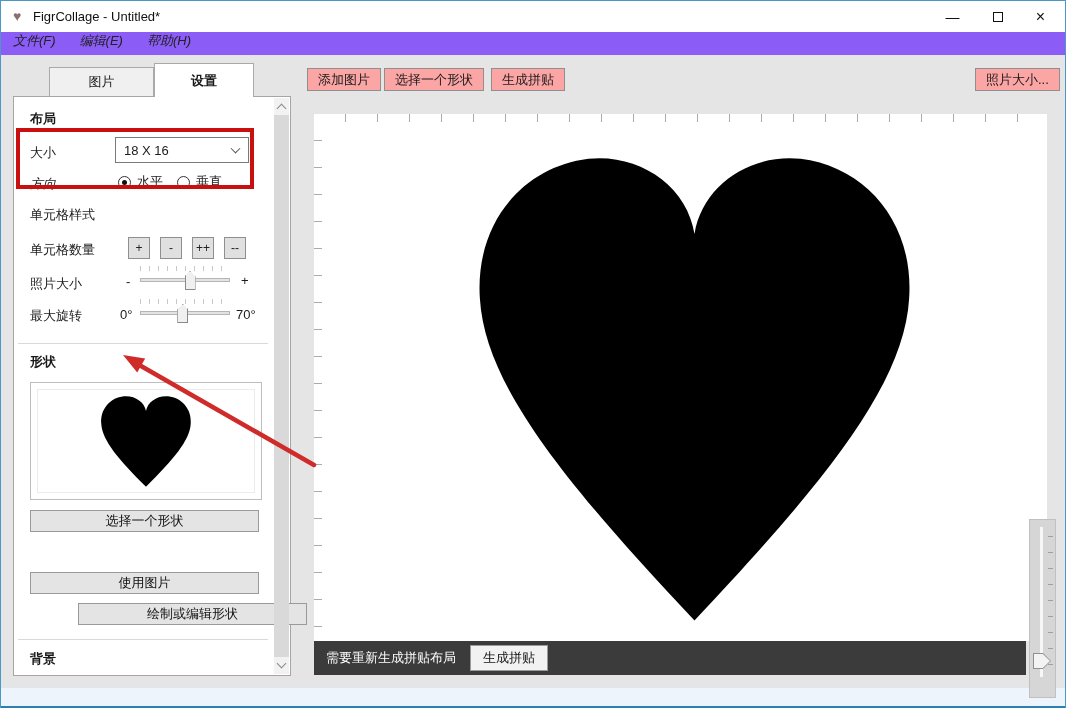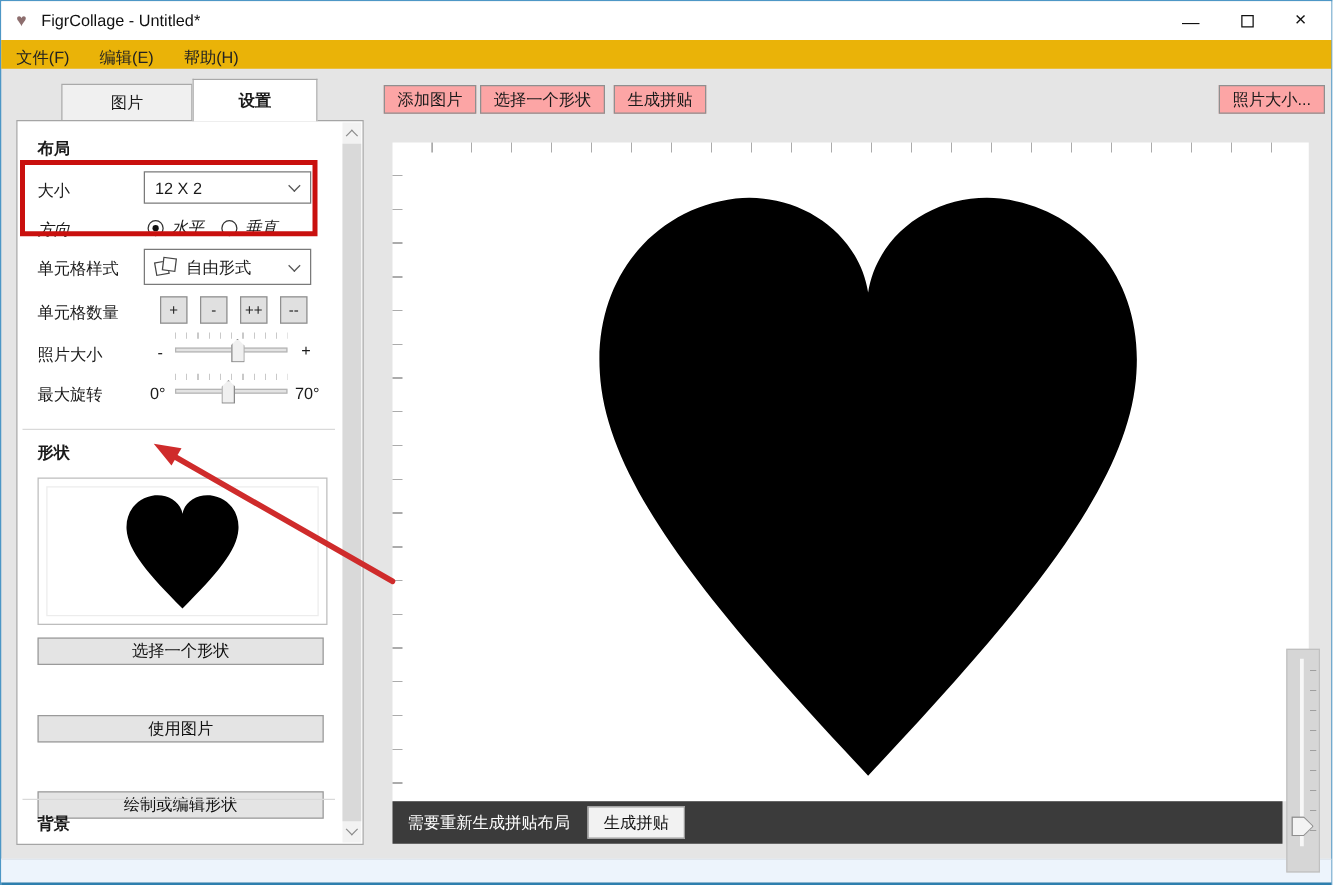"文件(F)" .menubar { align-items: flex-end -> flex-start; background: #eab308 -> #8b5cf6; font-style: none -> italic }
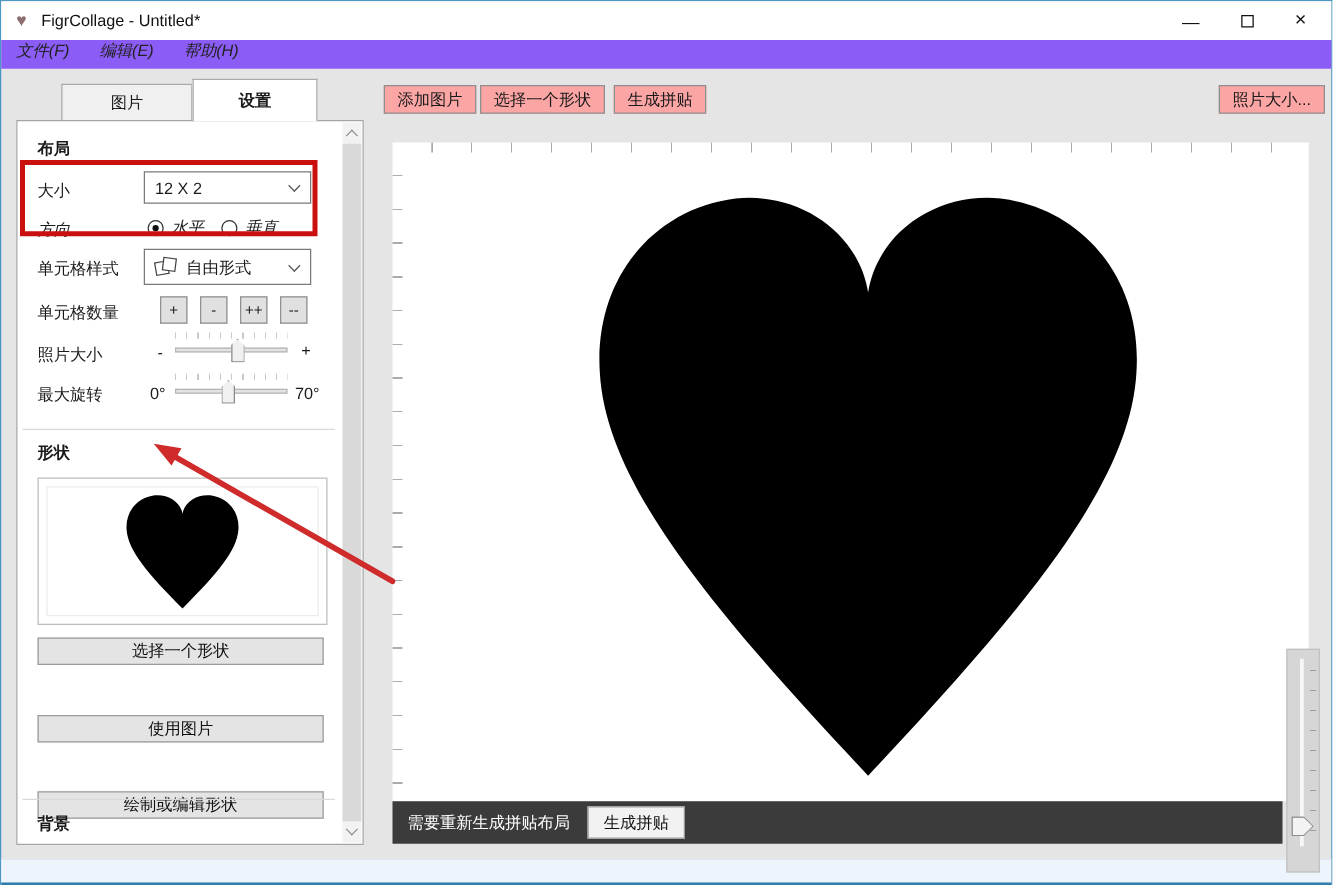"12 X 2" span { text: 12 X 2 -> 18 X 16 }
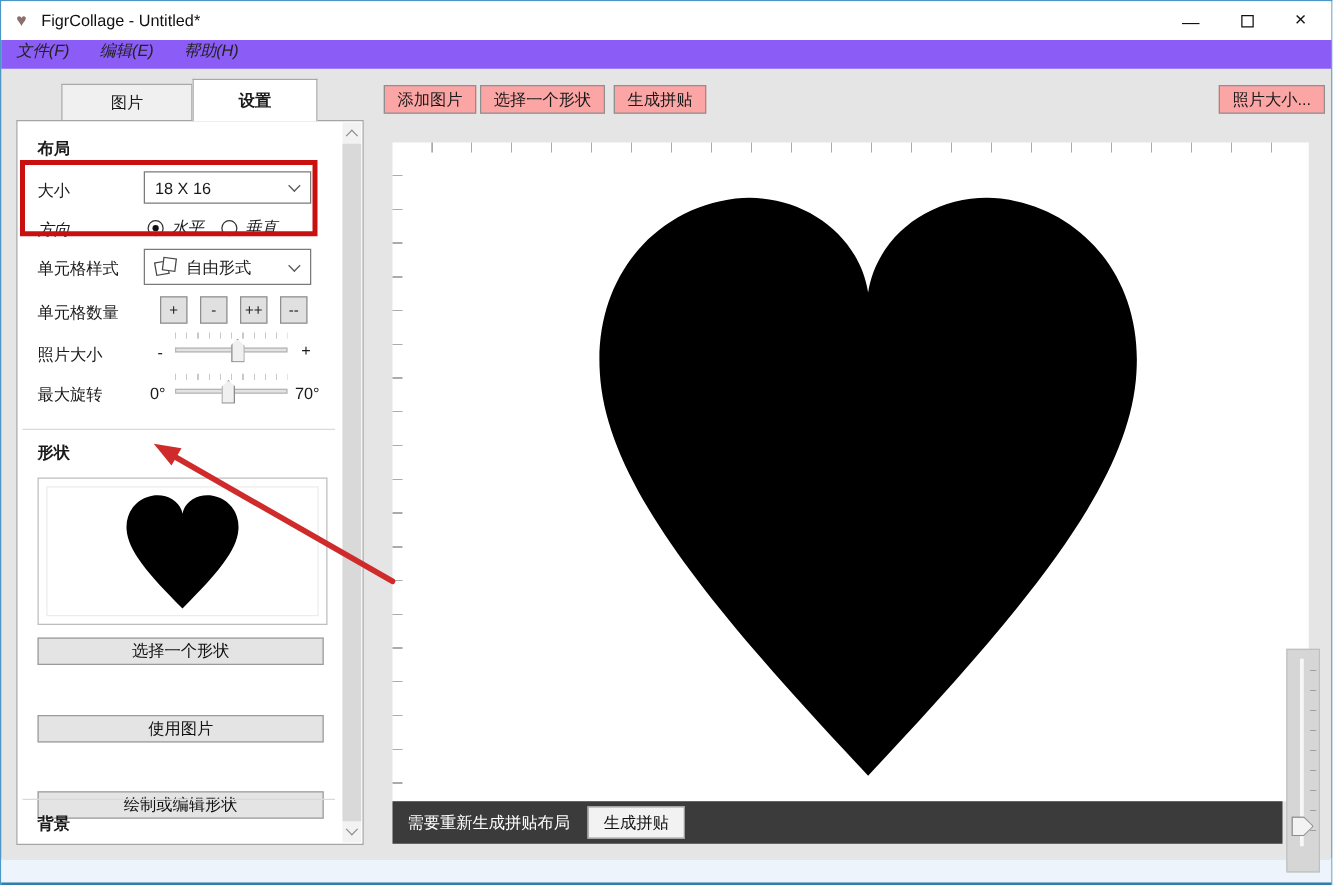"水平" div.radio-row { font-style: italic -> none }
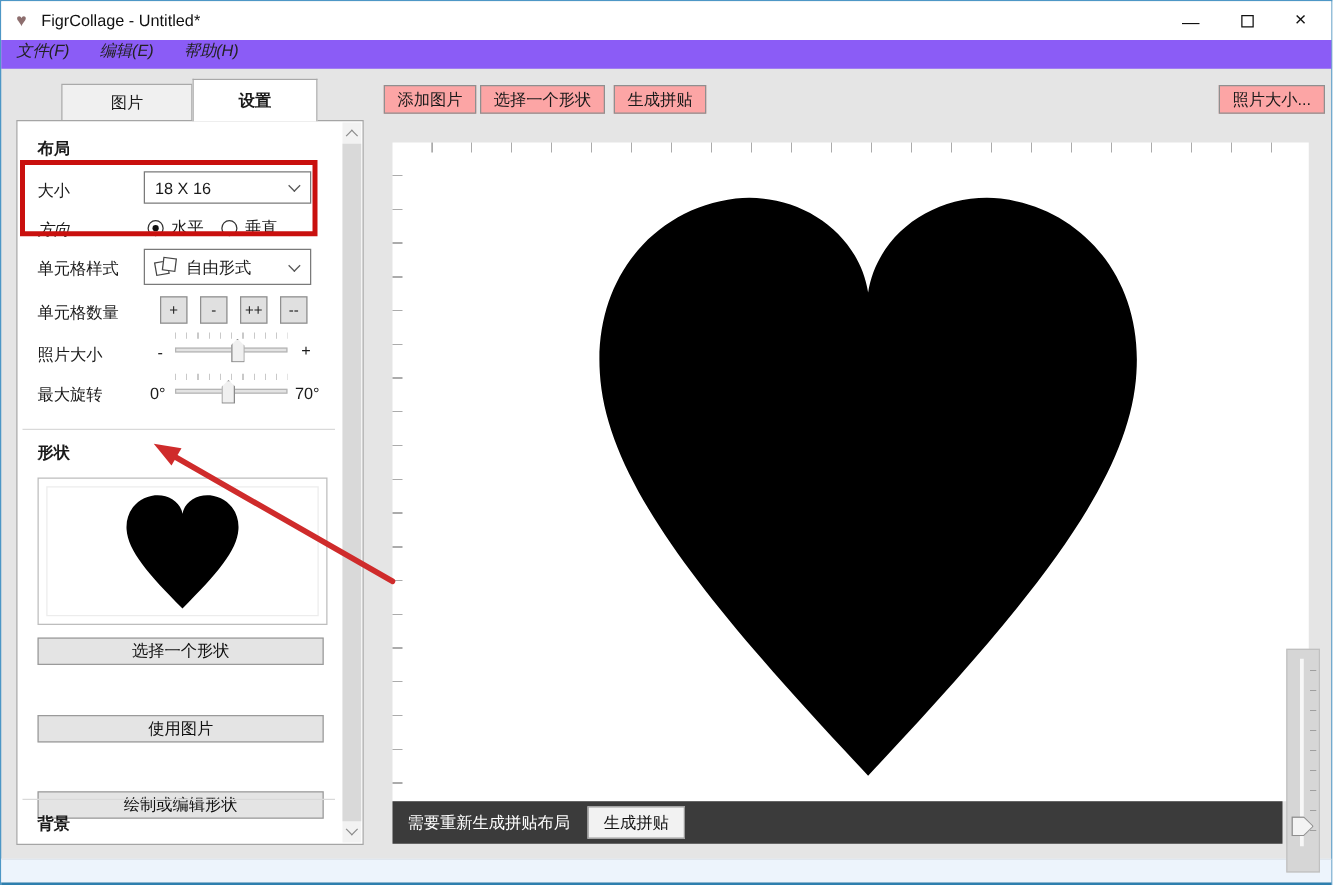"自由形式" div.select-box { html: <div> <span> <i></i> <i></i> </span> <span>自由形式</span> <span></span> </div> -> none }
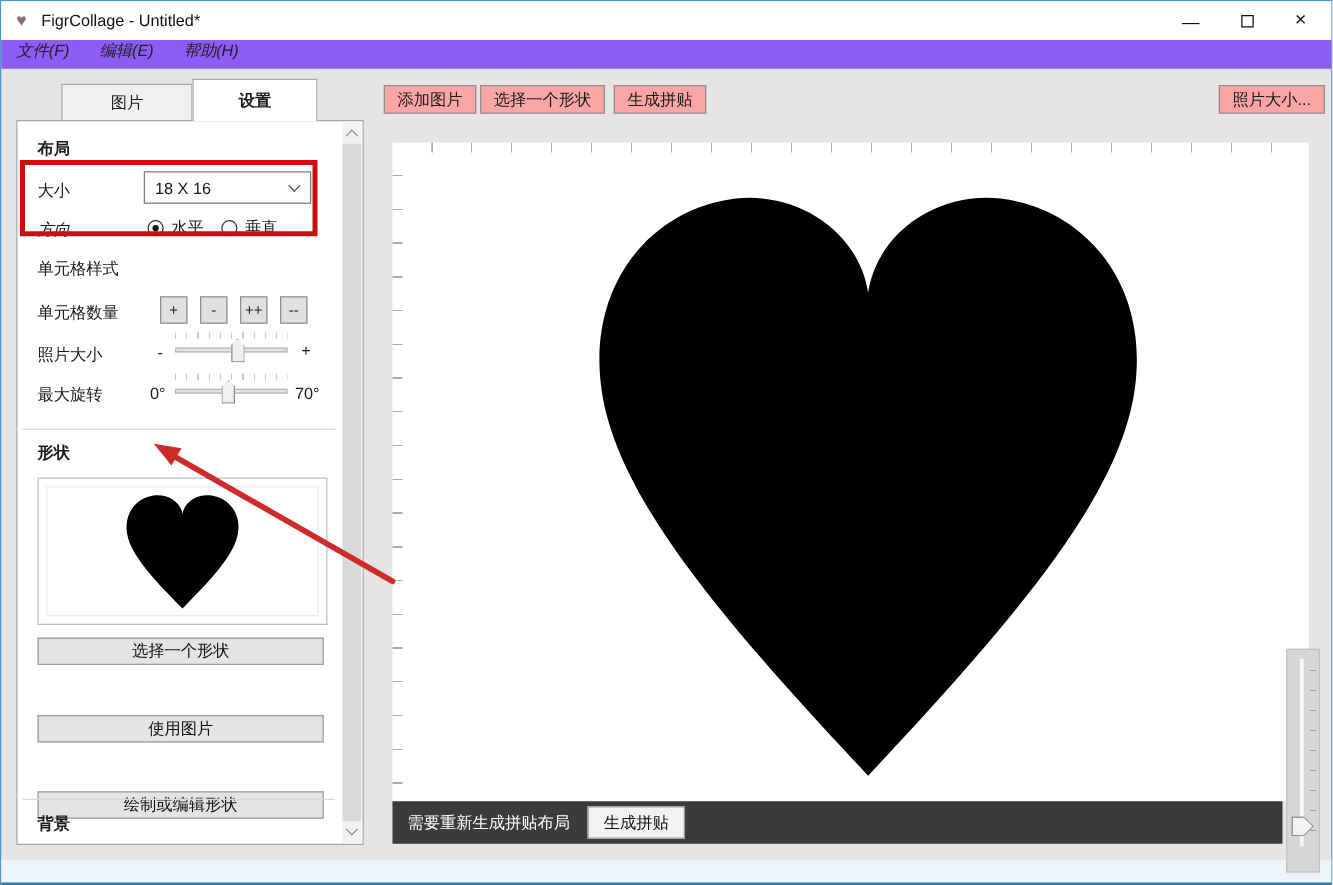"绘制或编辑形状" div.p-btn { margin-left: none -> 48px; top: 536px -> 506px }
